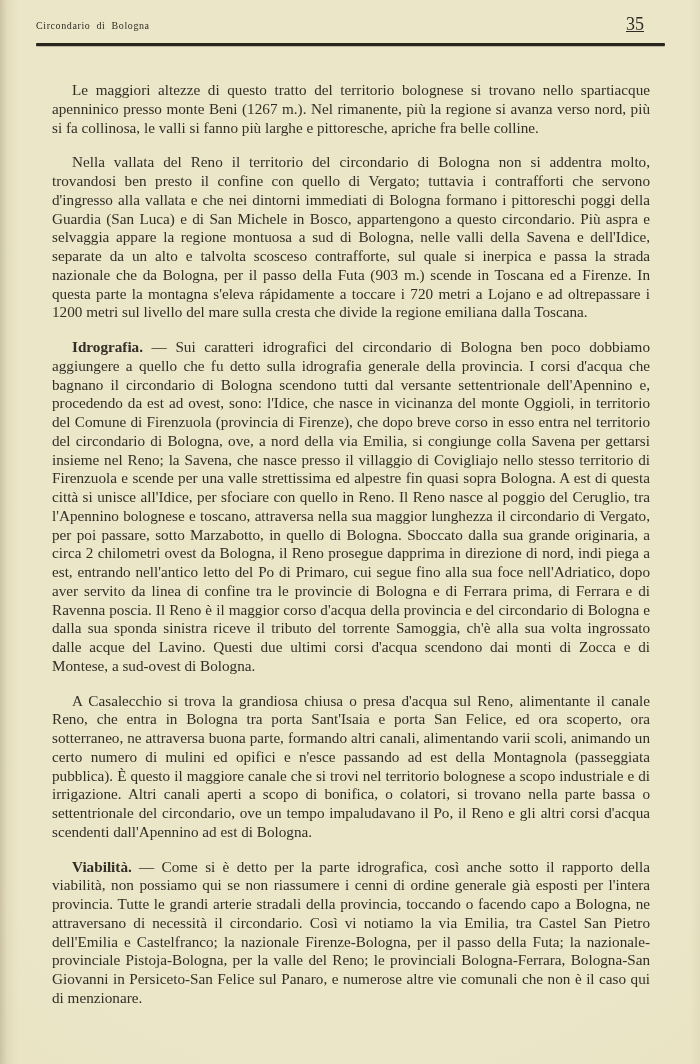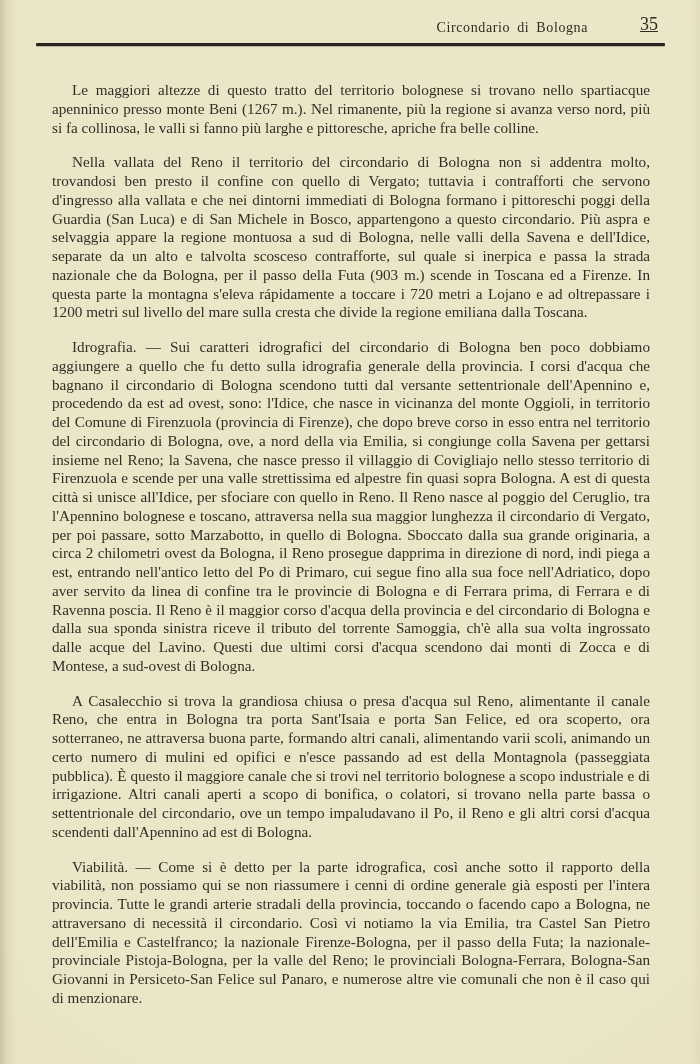"Circondario di Bologna" .head-title { font-size: 14px -> 10px; text-align: right -> left }
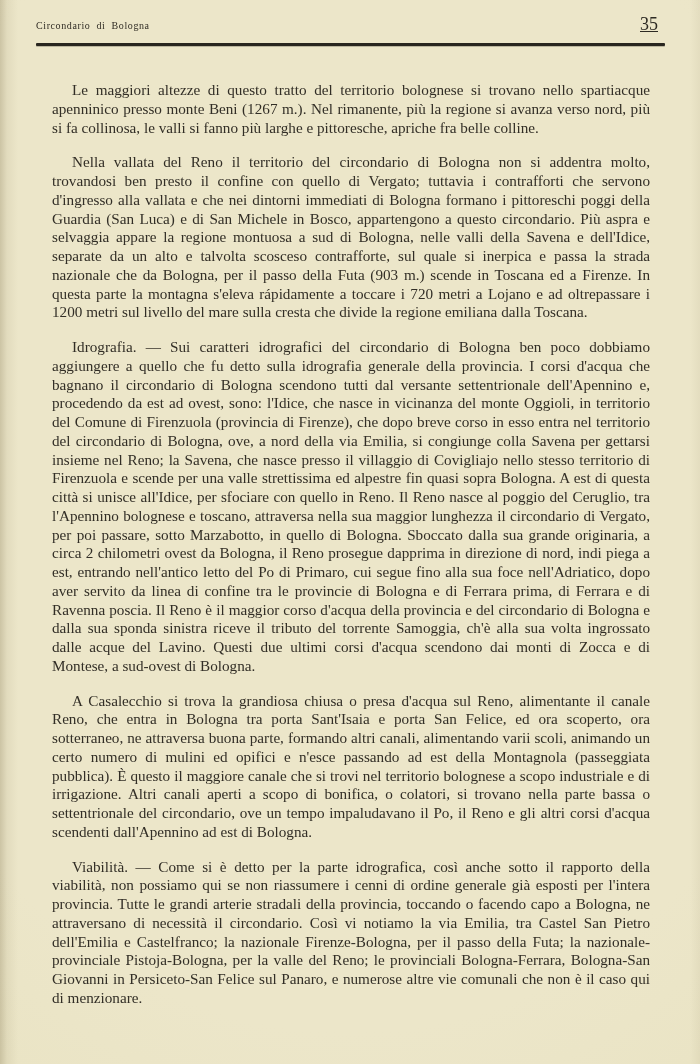"35" .head-page-number { right: 8px -> 22px }
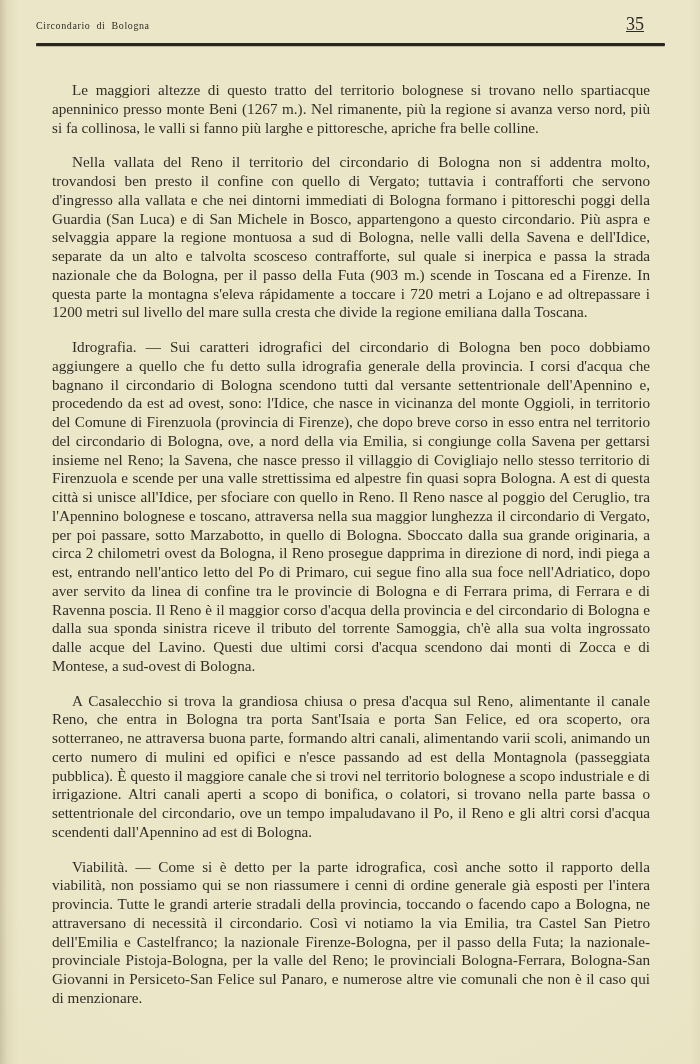"Idrografia." .para .lead { font-weight: 400 -> 700 }
